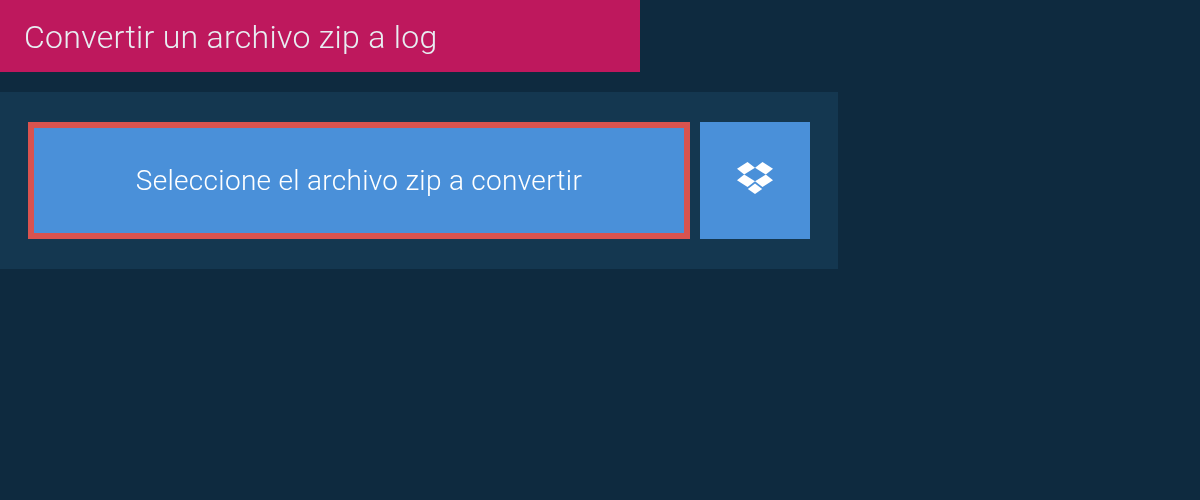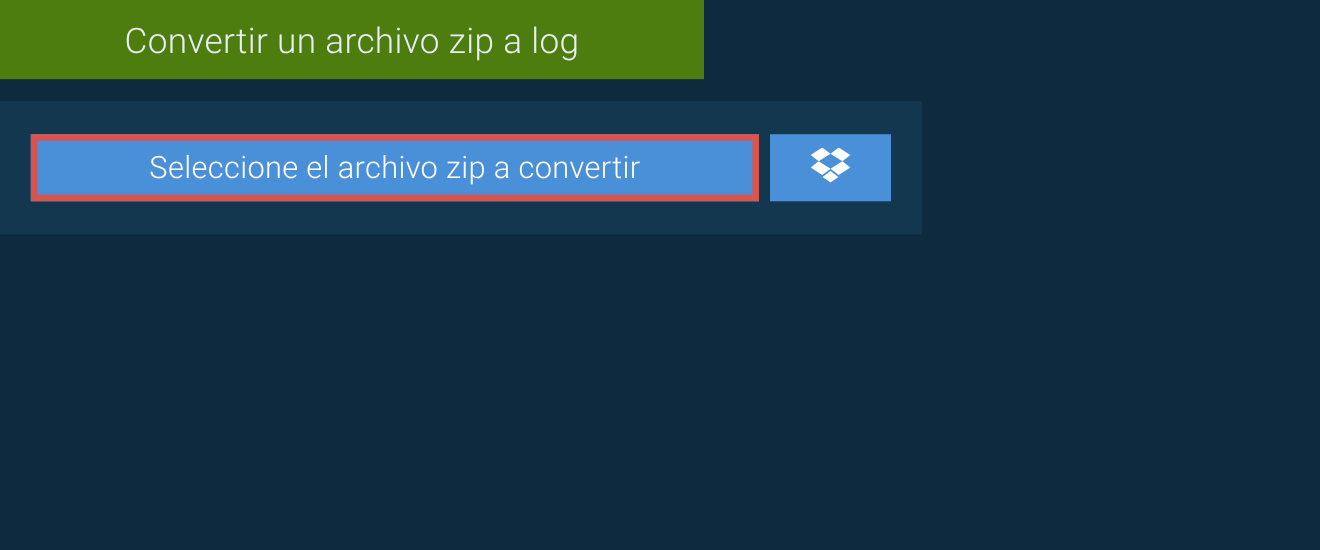"Convertir un archivo zip a" .title-bar { background-color: #4d7c0f -> #be185d; text-align: center -> none }
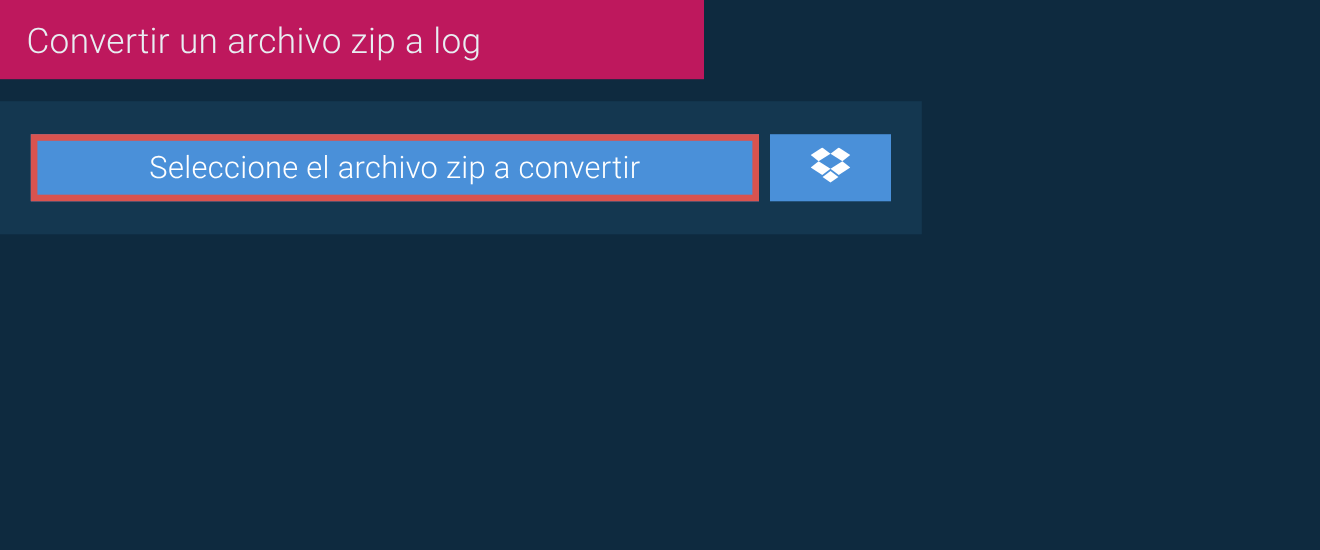"Seleccione el archivo zip a" .select-button { padding: 8px 38px -> 36px 38px }
